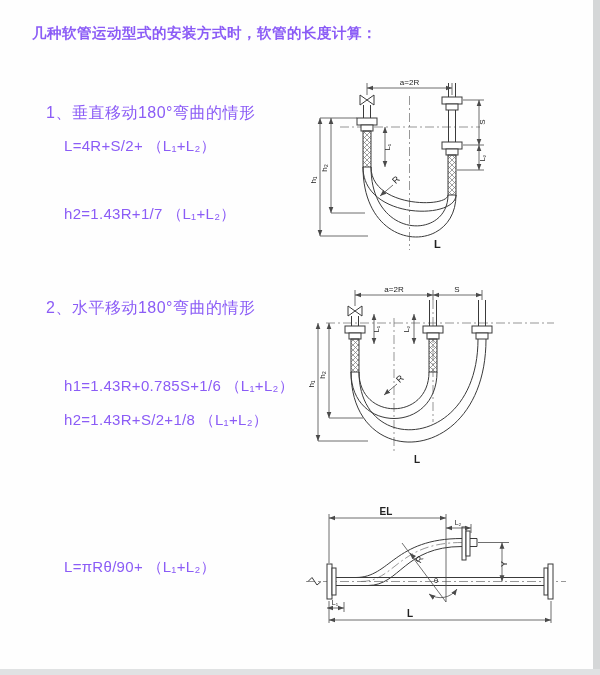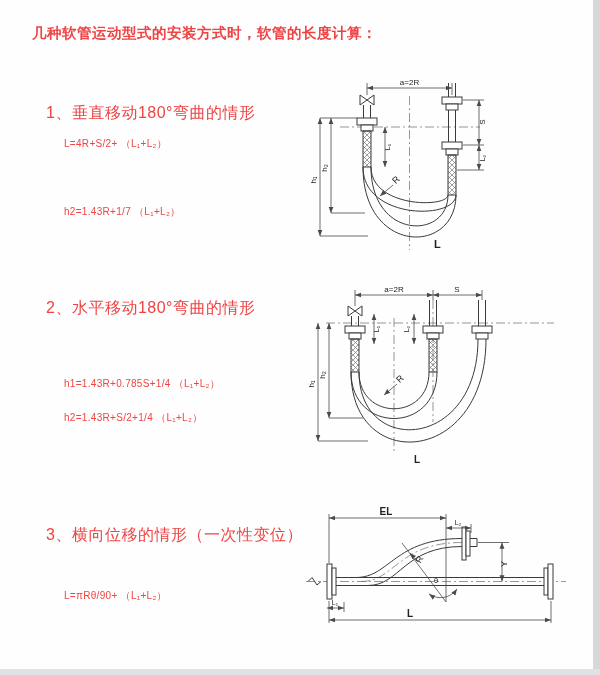"几种软管运动型式的安装方式时，软管的长度计算：" #page { color: #ef4444 -> #8b5cf6 }
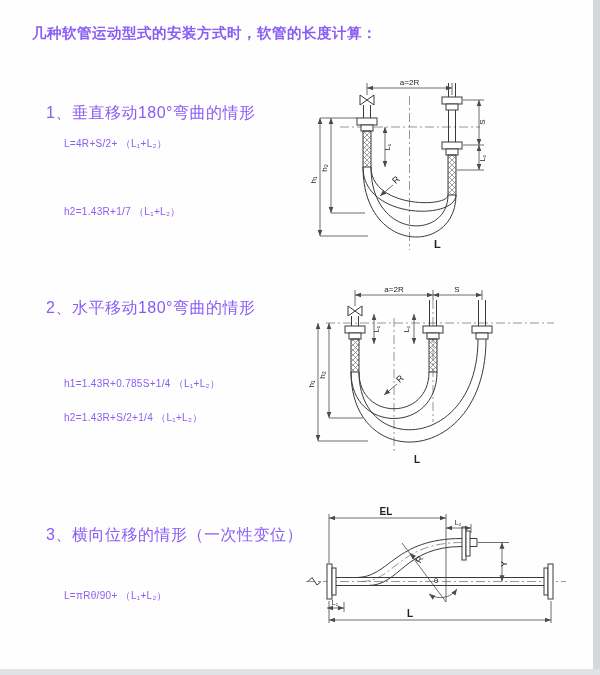"L=4R+S/2+ （L₁+L₂）" .formula { font-size: 10px -> 15px }
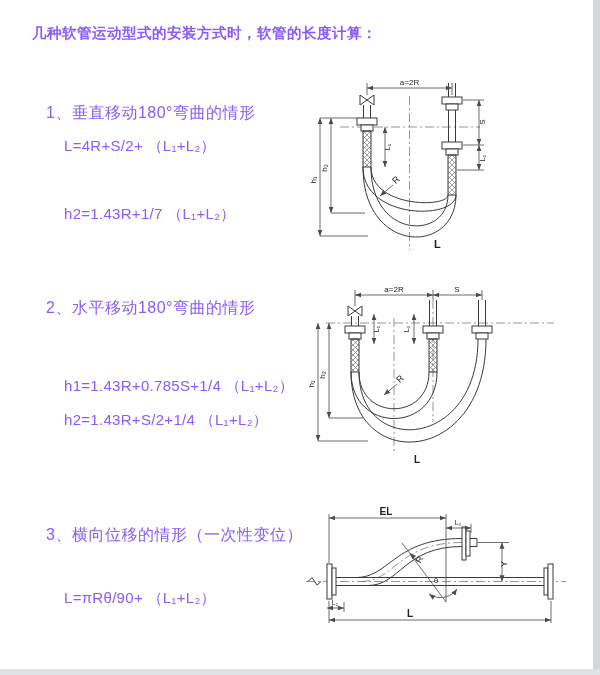"h1=1.43R+0.785S+1/4 （L₁+L₂）" div.abs { text: 1.43R+0.785S+1/4 -> 1.43R+0.785S+1/6 }
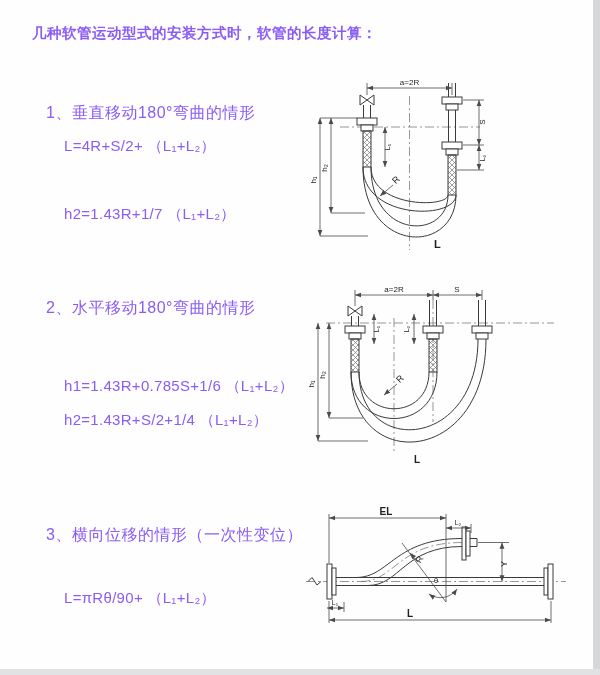"h2=1.43R+S/2+1/4 （L₁+L₂）" div.abs { text: 1.43R+S/2+1/4 -> 1.43R+S/2+1/8 }
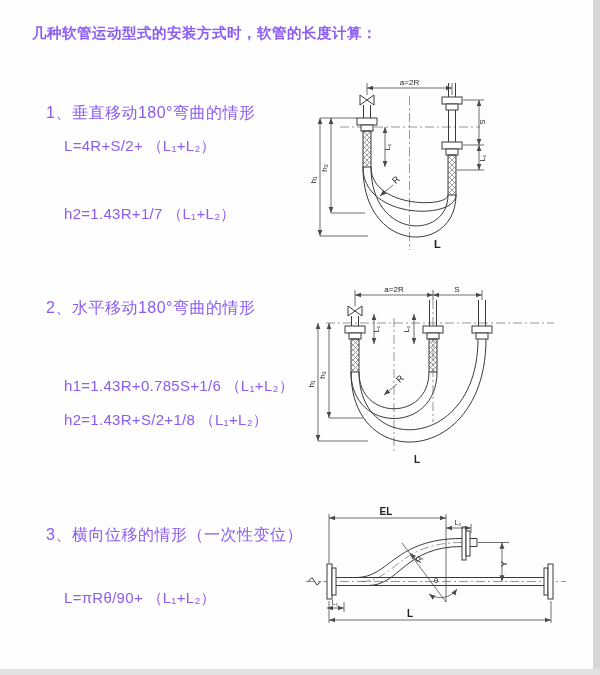"3、横向位移的情形（一次性变位）" div.abs { html: <div>3、横向位移的情形（一次性变位）</div> -> none }
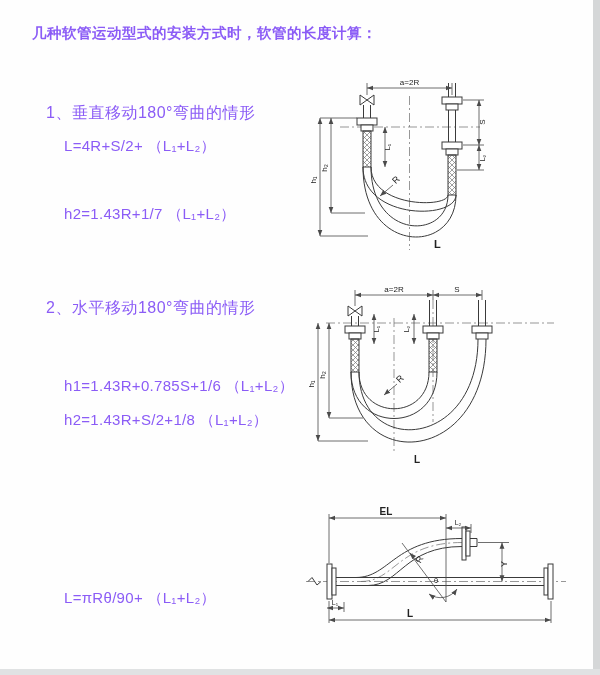"L=πRθ/90+ （L₁+L₂）" div.abs { top: 589px -> 558px }
